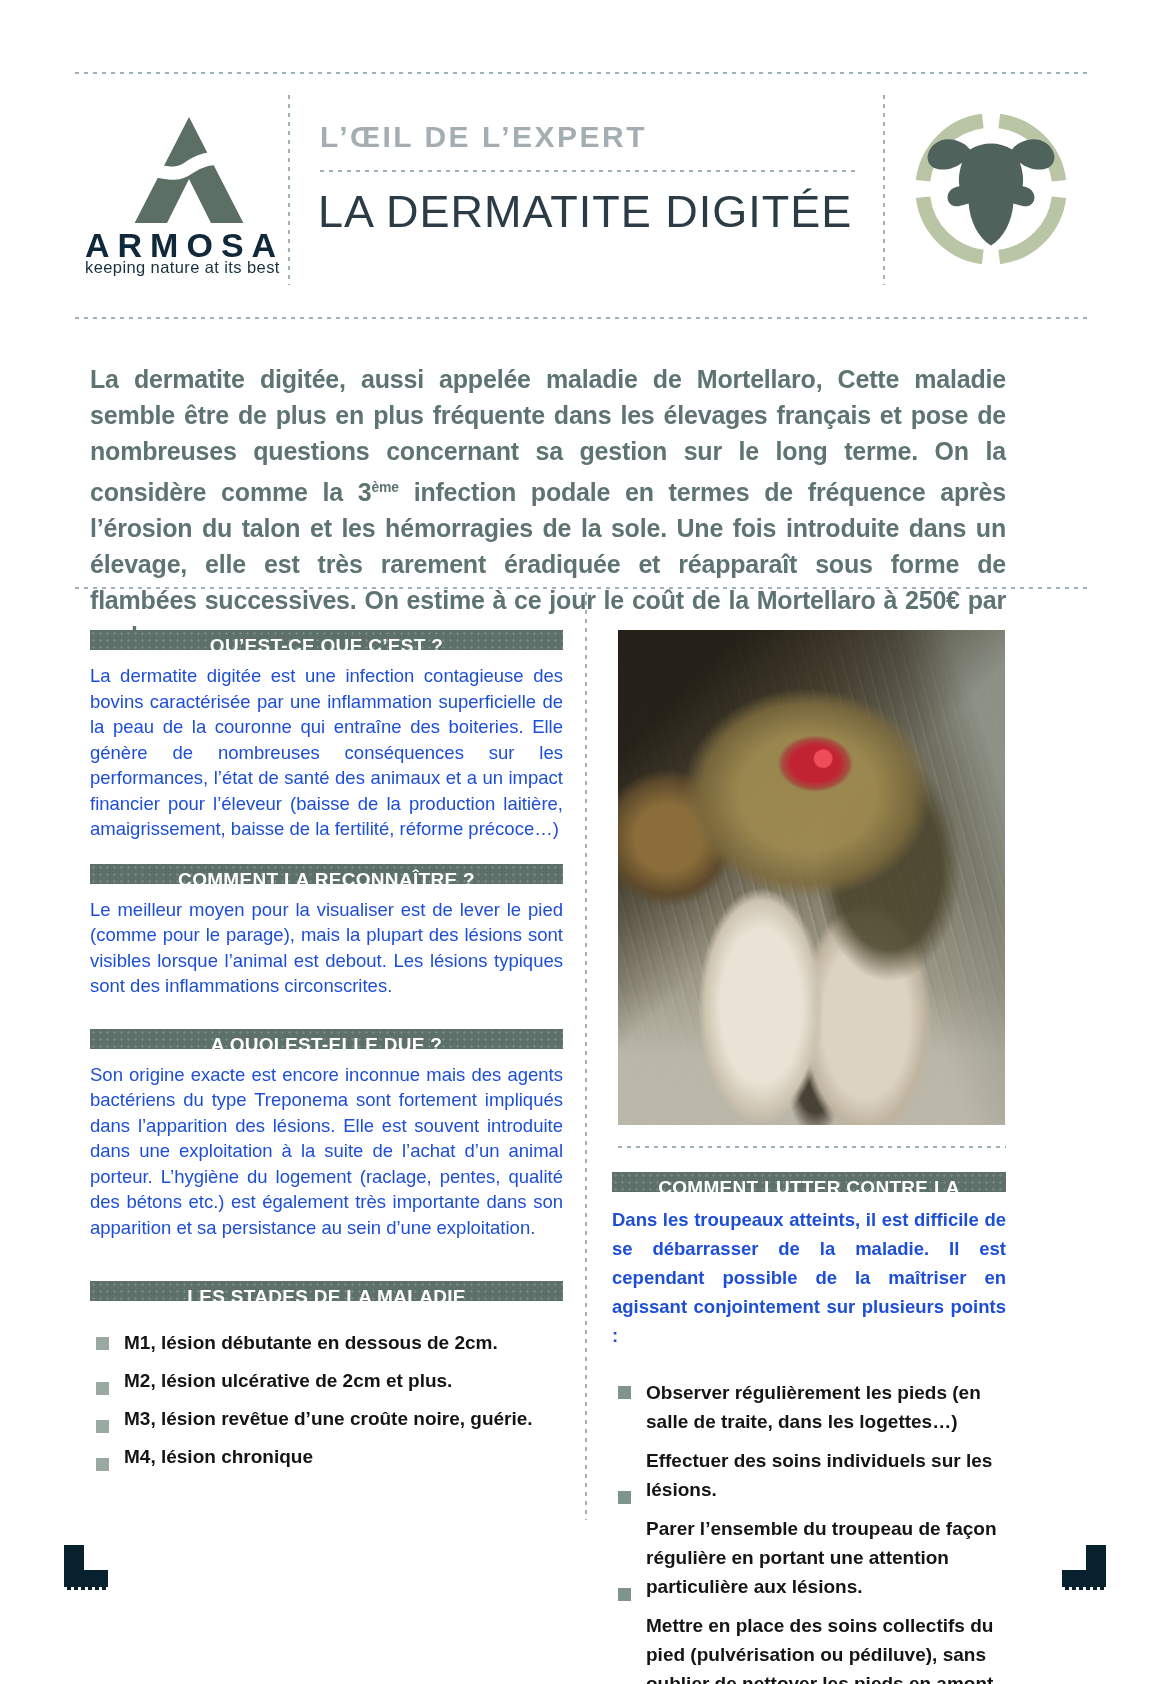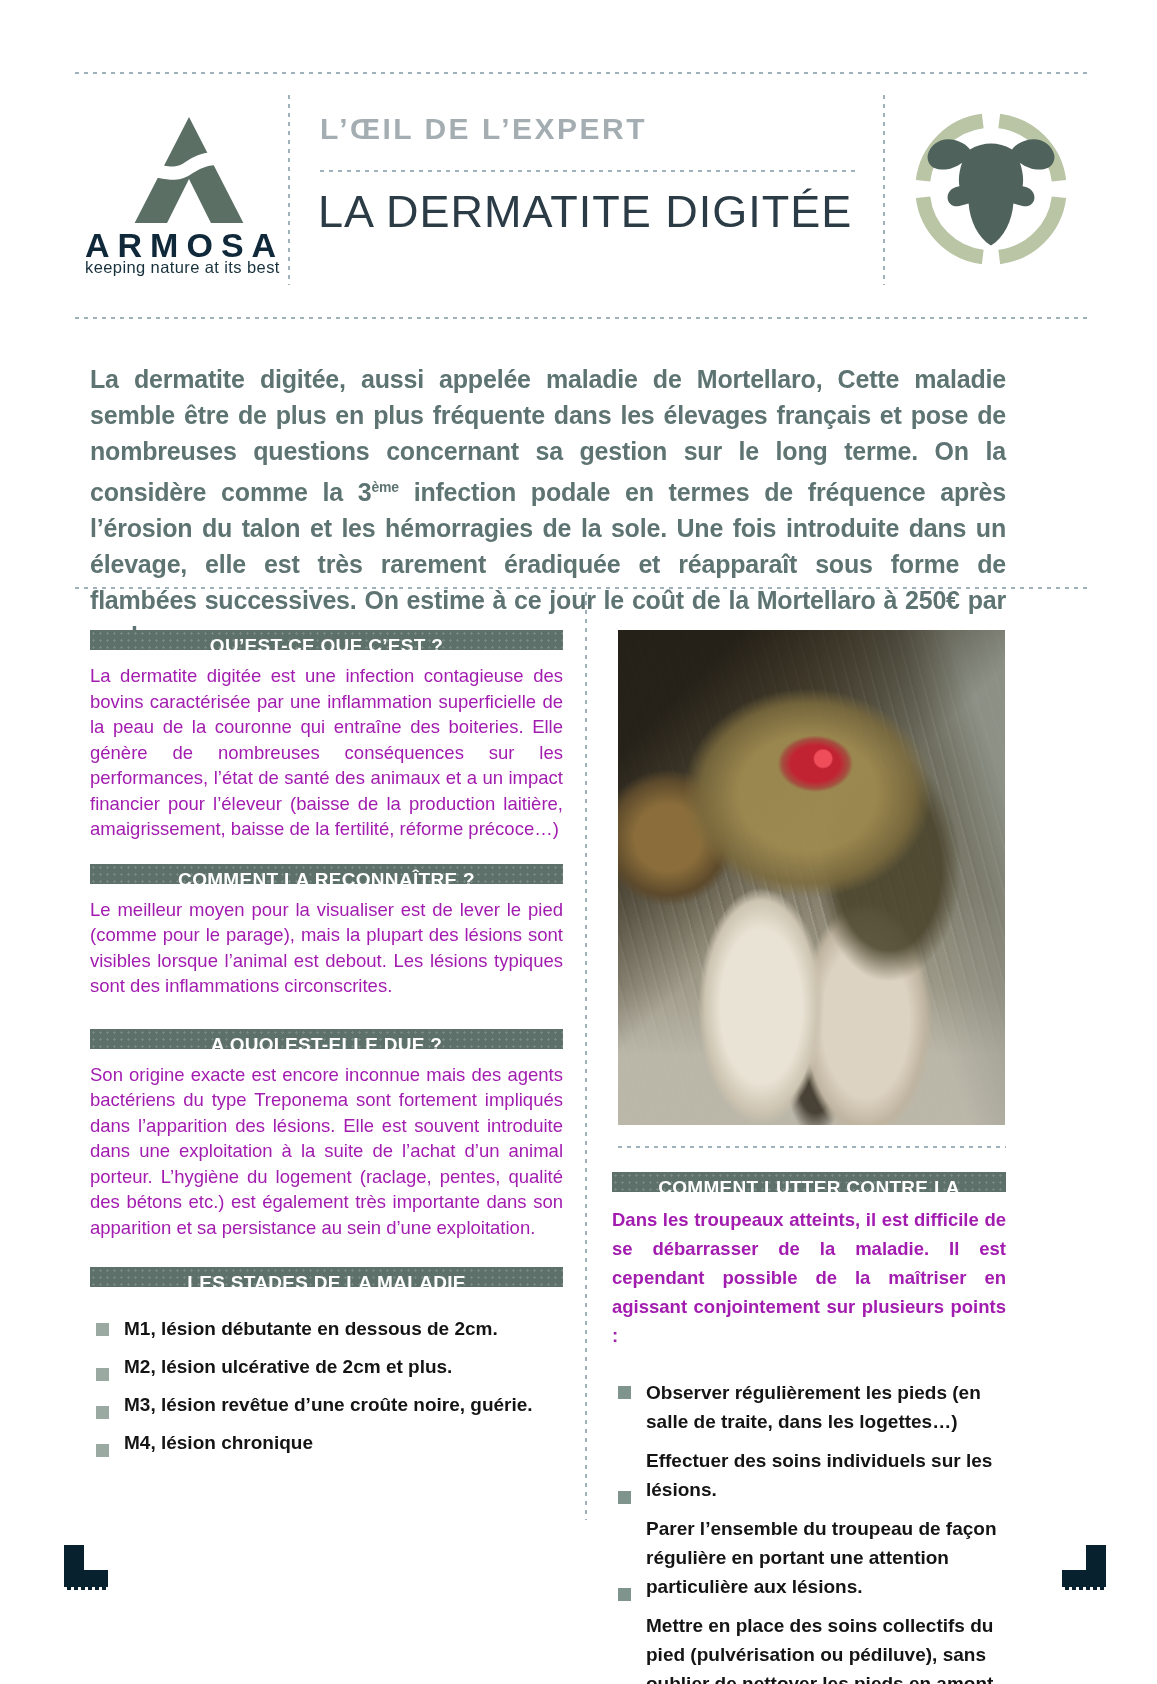"L’ŒIL DE L’EXPERT" .kicker { top: 112px -> 120px }
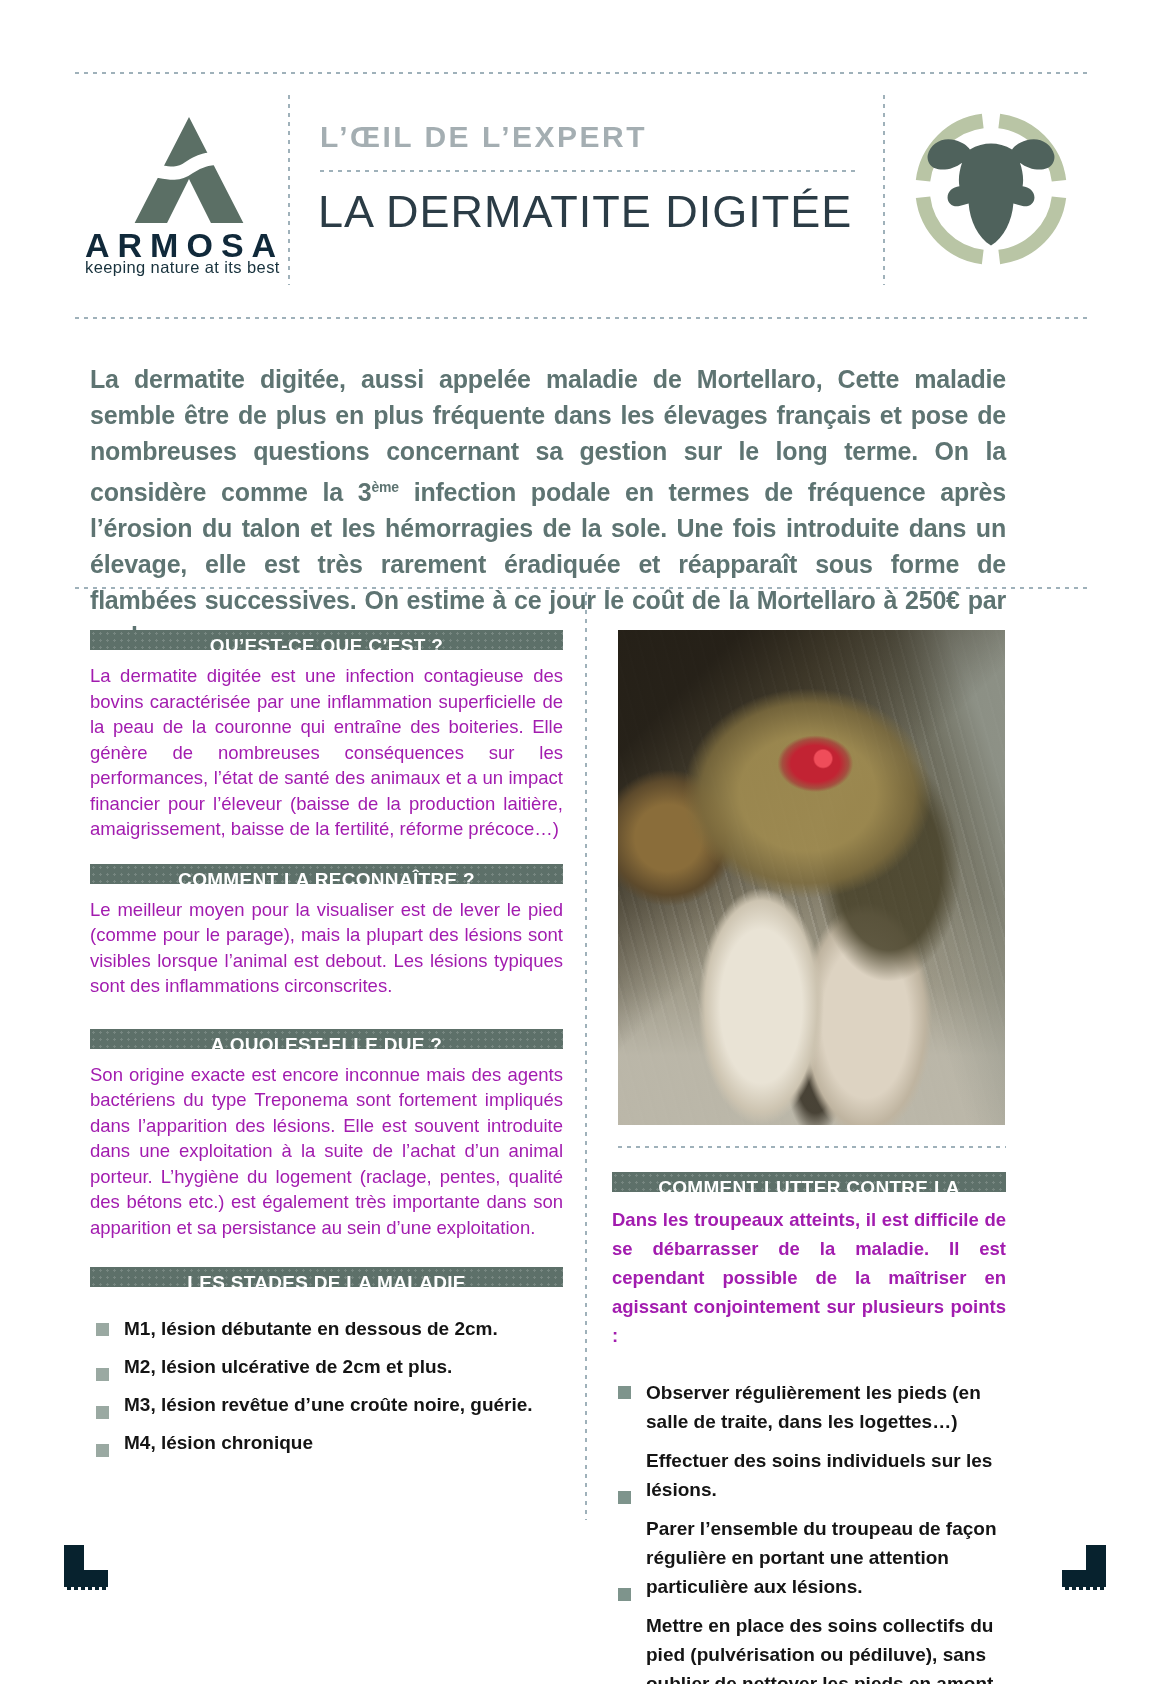"La dermatite digitée est une" .body-p { color: #a21caf -> #1d4ed8 }
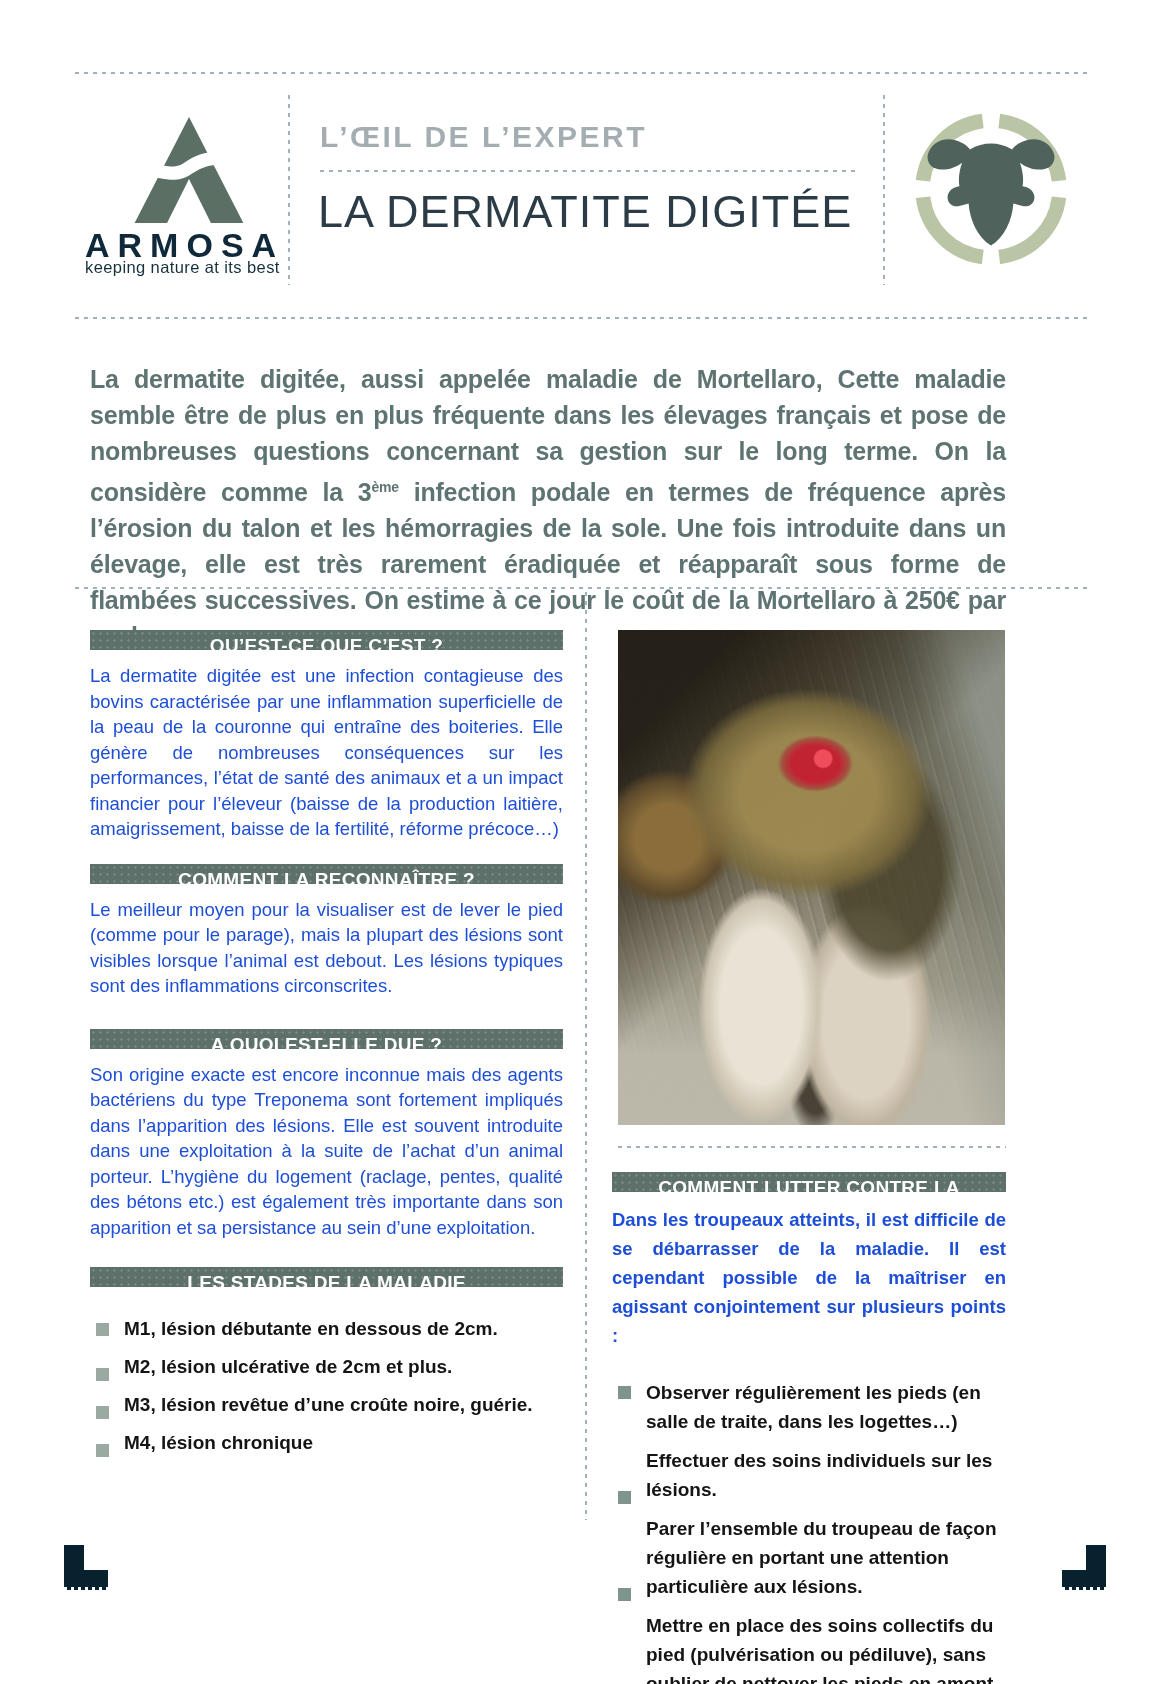"LES STADES DE LA MALADIE" .gap27 { margin-top: 27px -> 41px }
